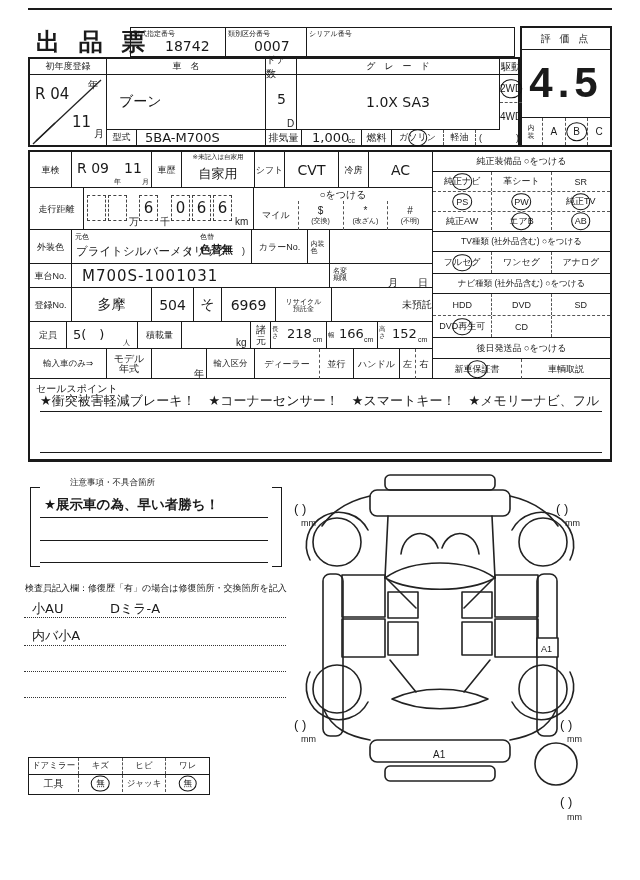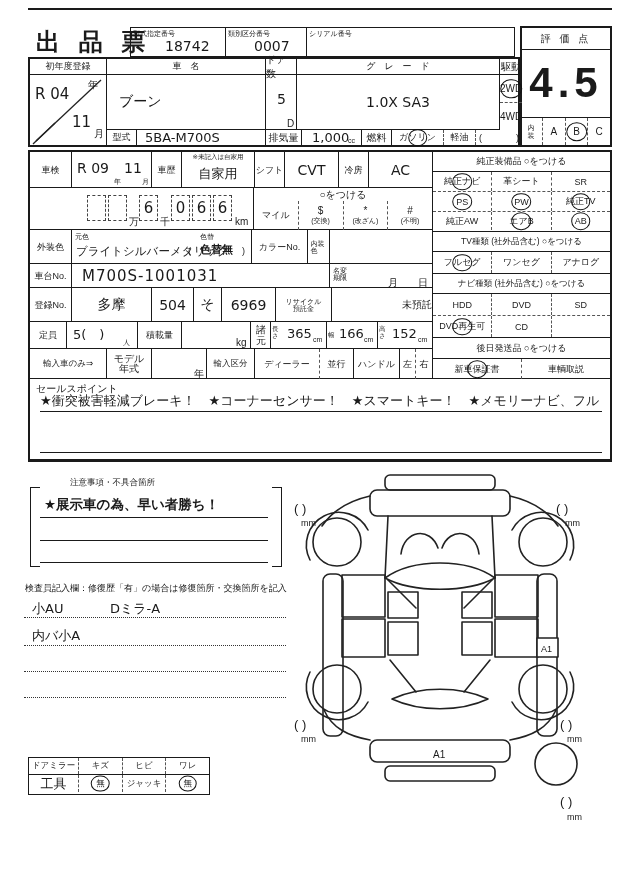"走行距離" div.abs { html: none -> <div>走行距離</div> }
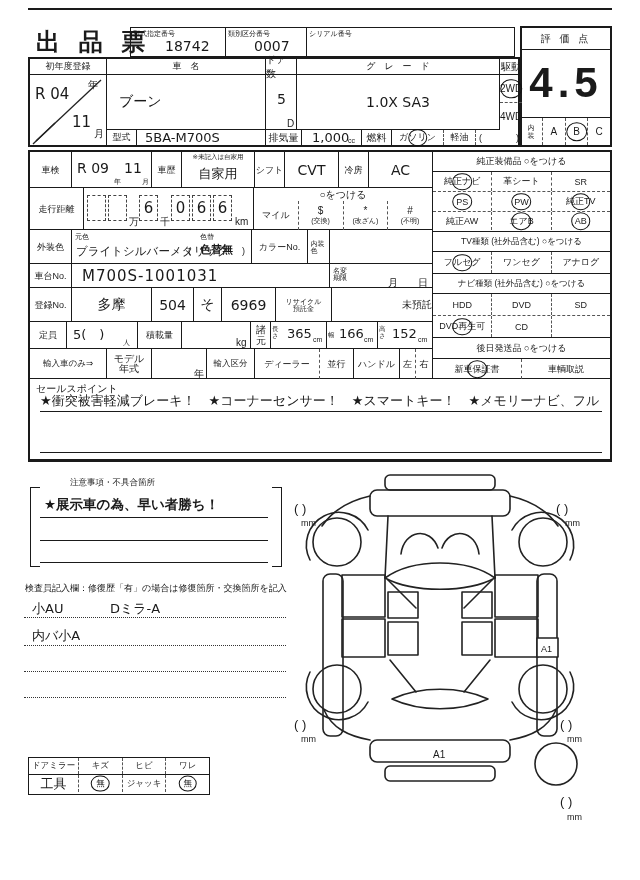"365" span.abs { text: 365 -> 218 }
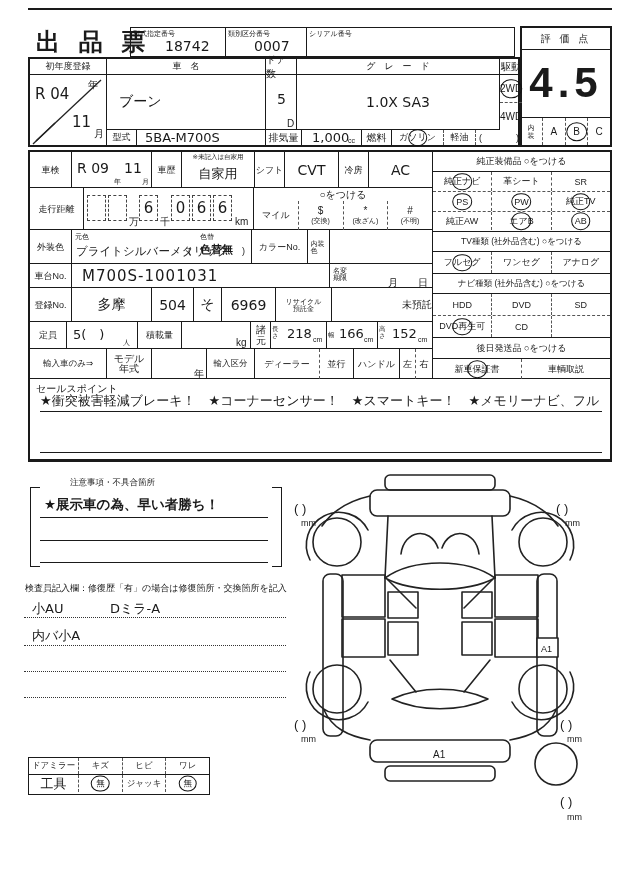"工具" div.ctr { font-size: 13px -> 10px }
